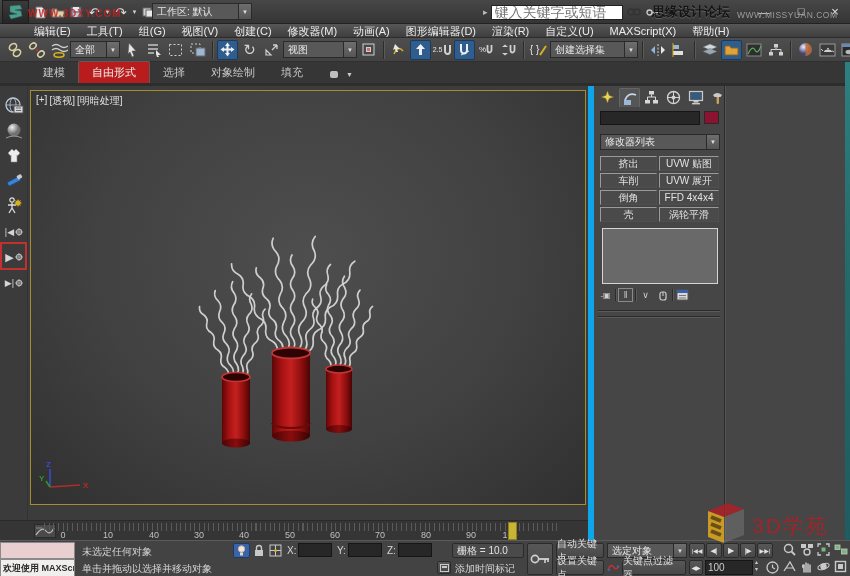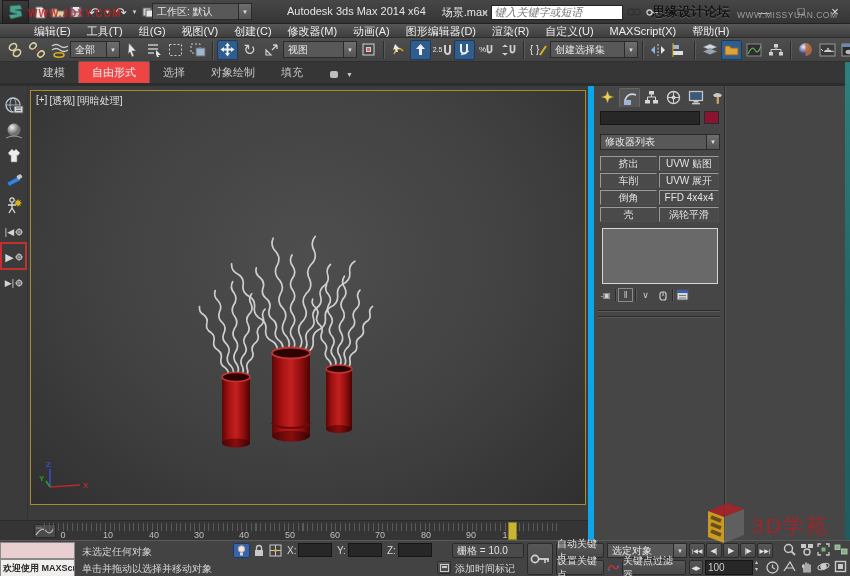"Autodesk 3ds Max 2014 x64" div.abs { html: <div> <span>Autodesk 3ds Max 2014 x64</span> <span>场景.max</span> </div> -> none }
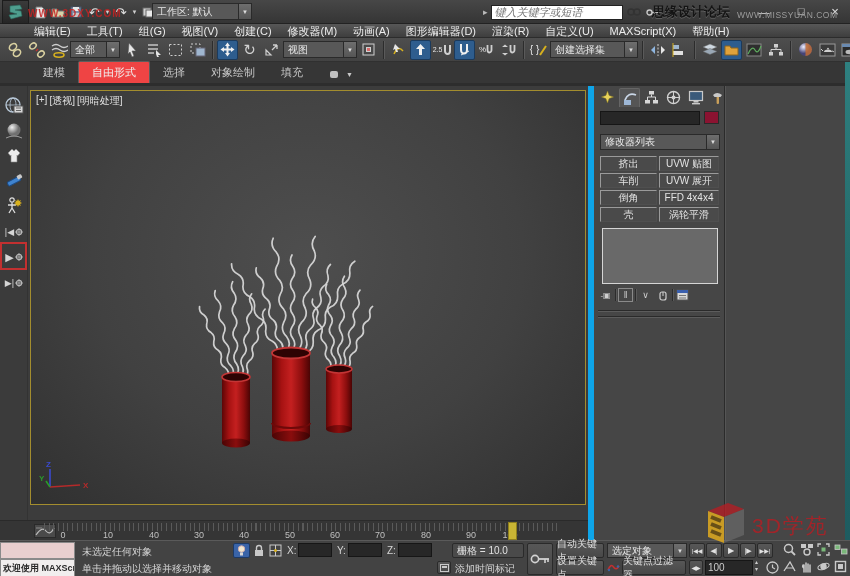"键入关键字或短语" #search { font-size: 11px -> 14px; font-style: italic -> none }
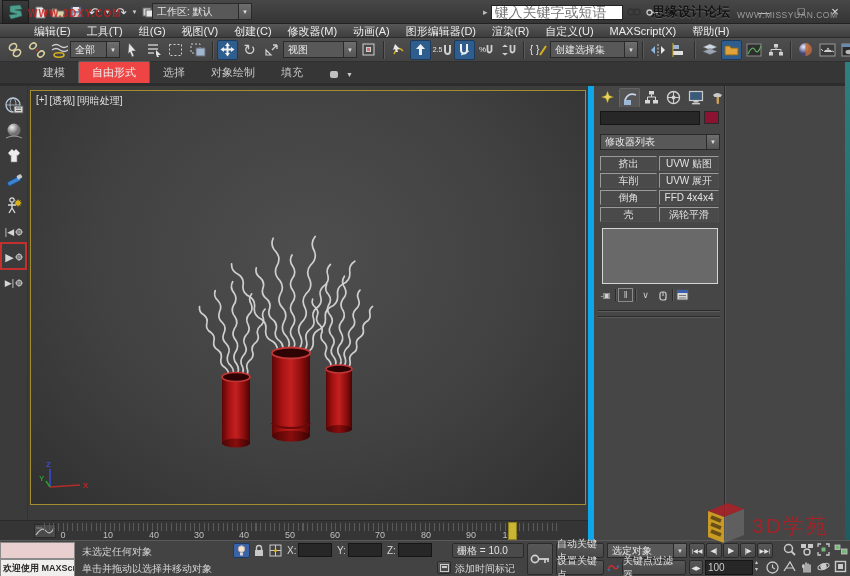"自由形式" .rtab.active { background: #ef4444 -> #b91c1c }
